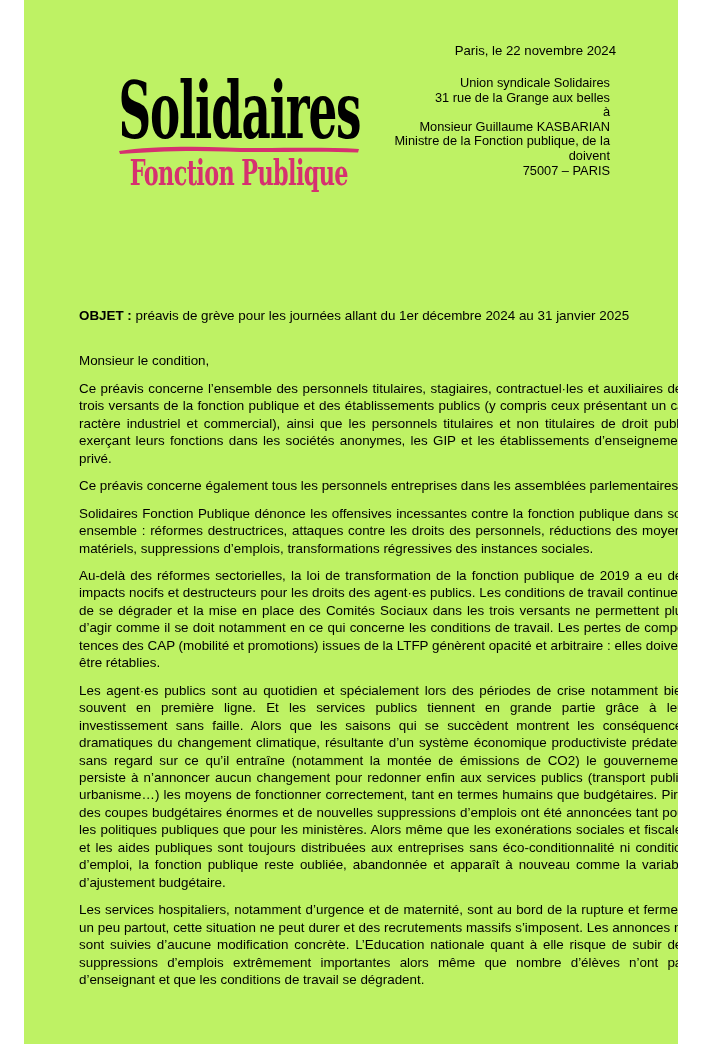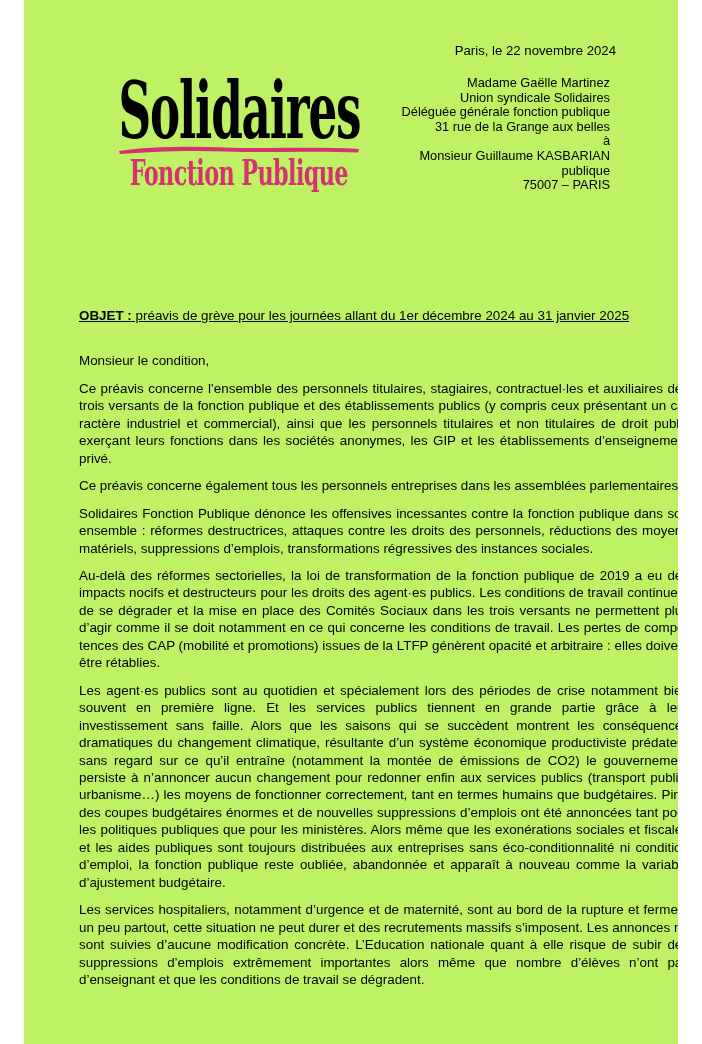"Madame Gaëlle Martinez" div { html: <div>Madame Gaëlle Martinez</div> -> none }
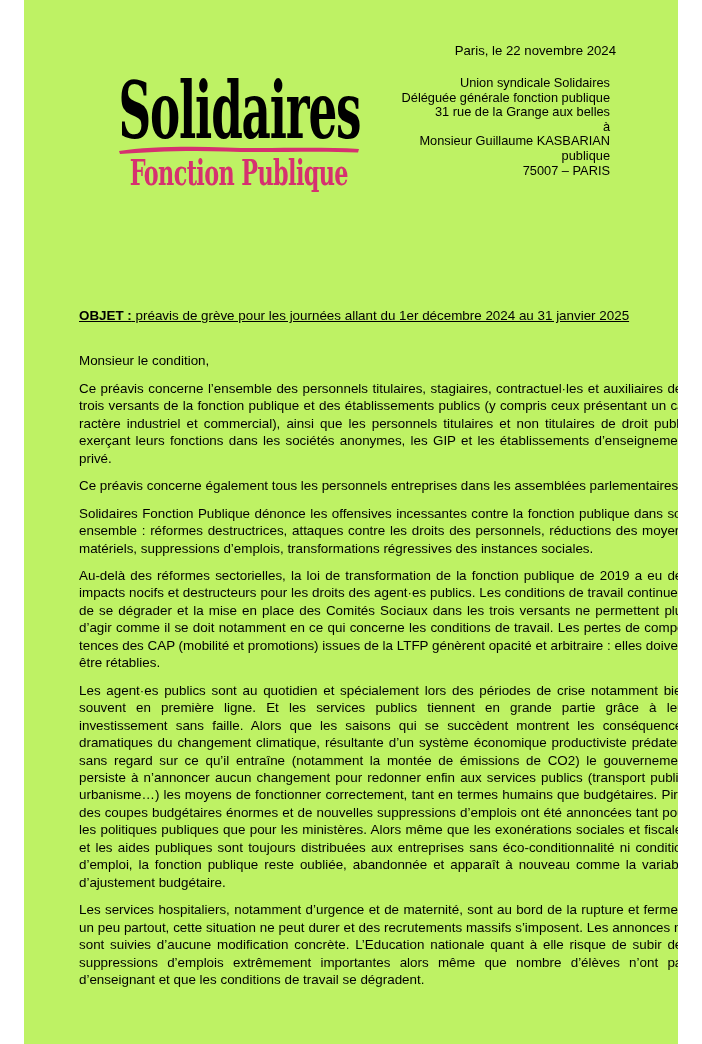"Déléguée générale fonction publique" div { html: <div>Déléguée générale fonction publique</div> -> none }
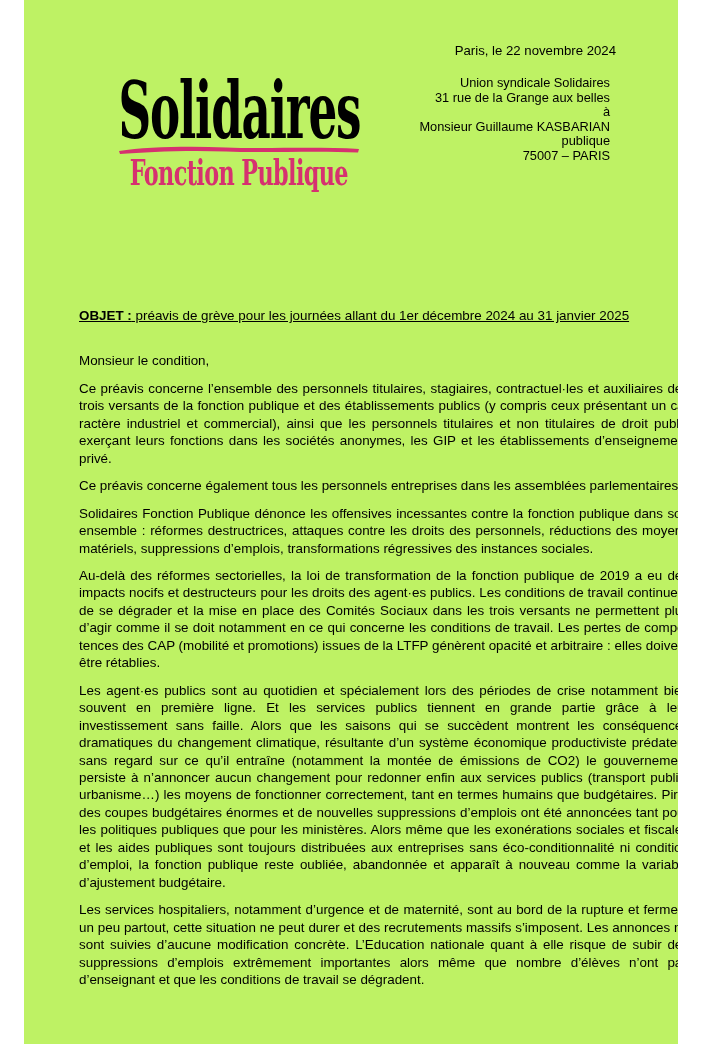"Ministre de la Fonction publique," div { html: none -> <div>Ministre de la Fonction publique, de la</div> }
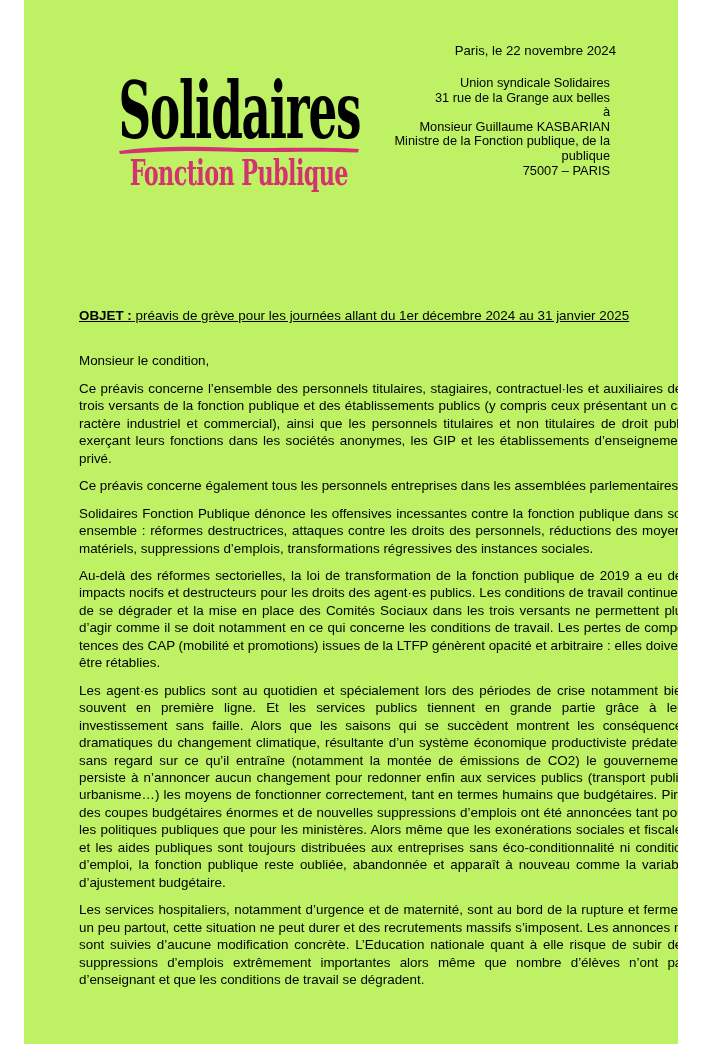"publique" div { text: publique -> doivent }
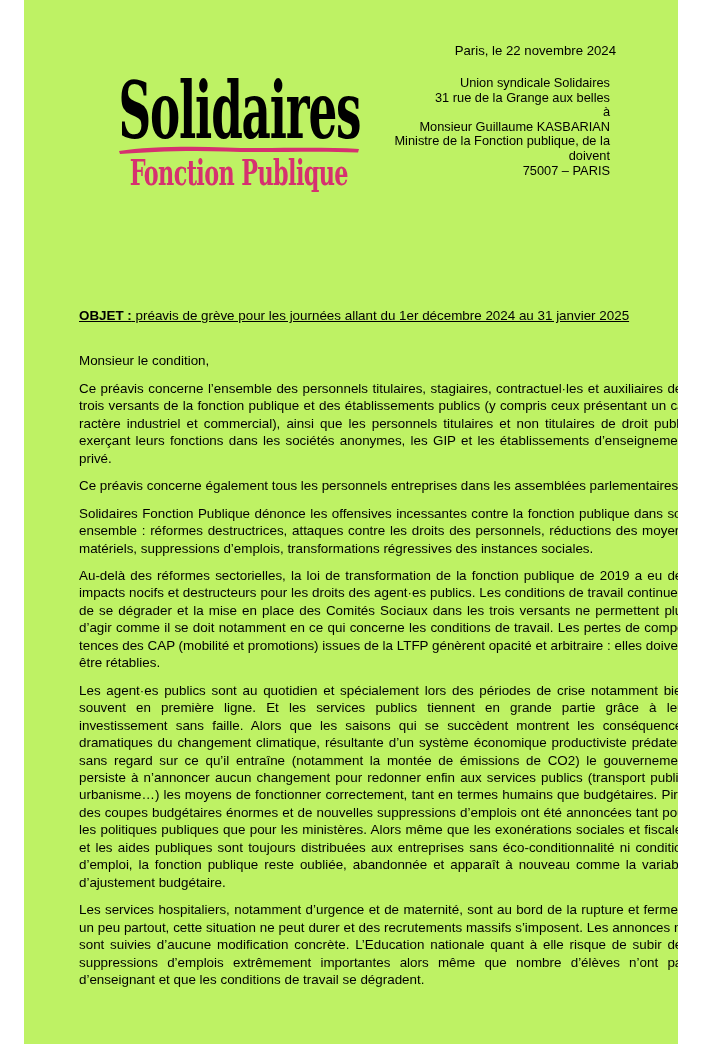"OBJET : préavis de grève" #subject-line { text-decoration: underline -> none }
